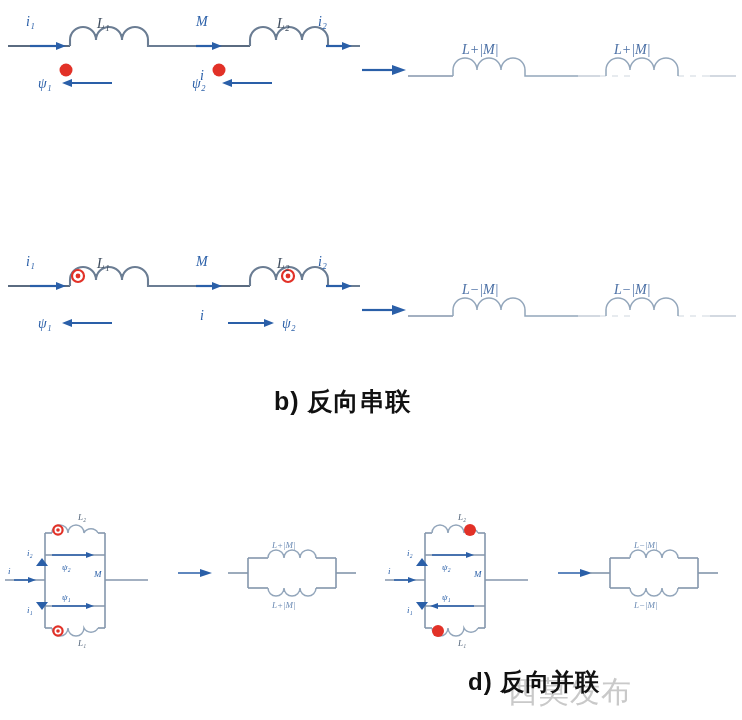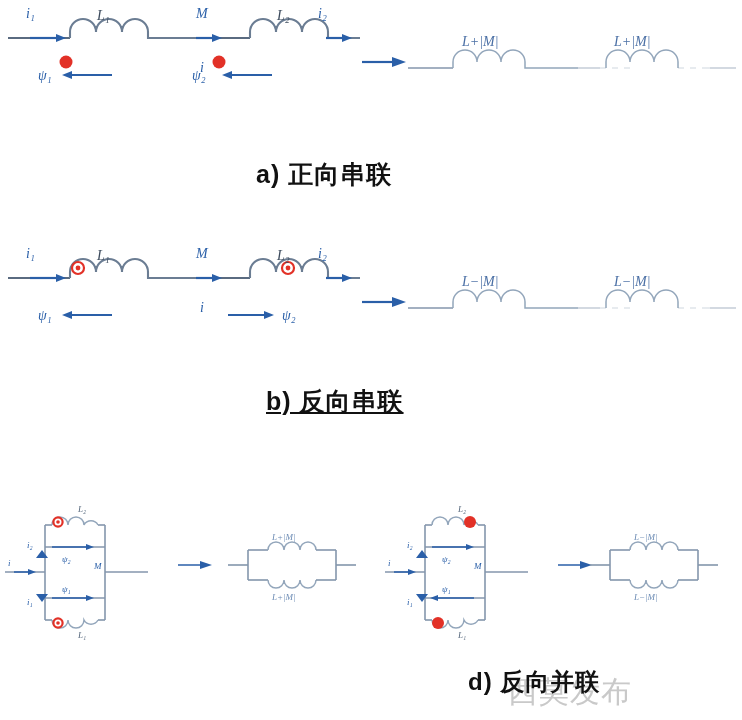"i₁" .row { margin-top: none -> 8px }
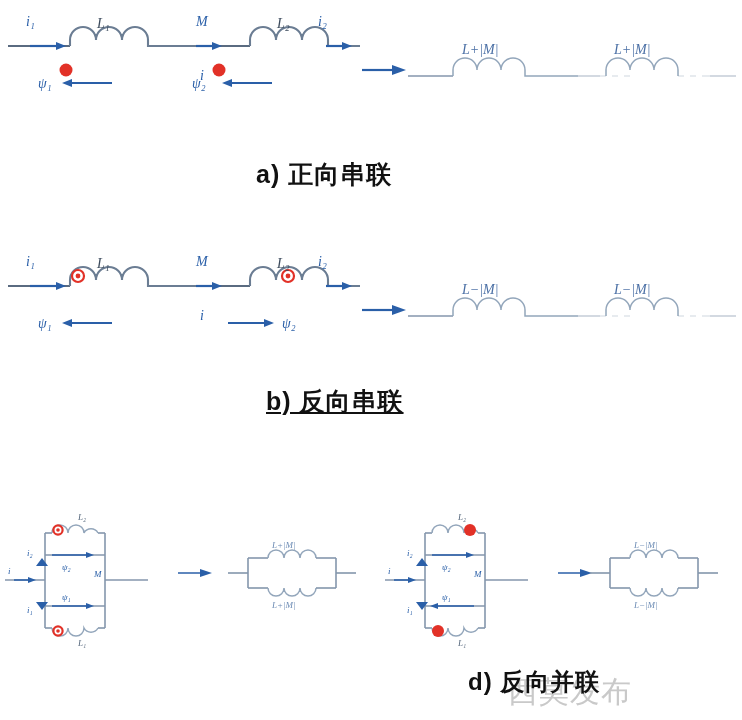"a) 正向串联" div.cap { html: <div>a) 正向串联</div> -> none }
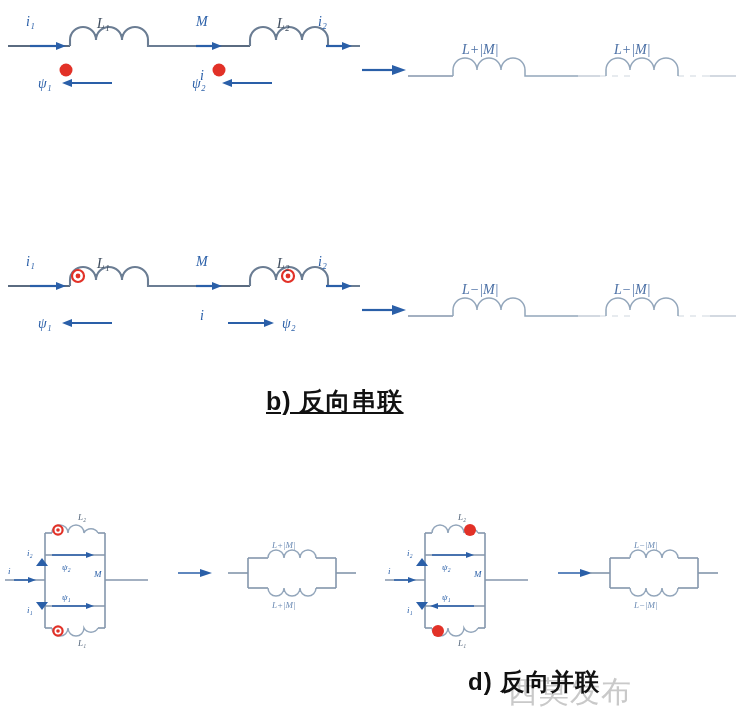"b) 反向串联" div.cap { left: 266px -> 274px; text-decoration: underline -> none }
